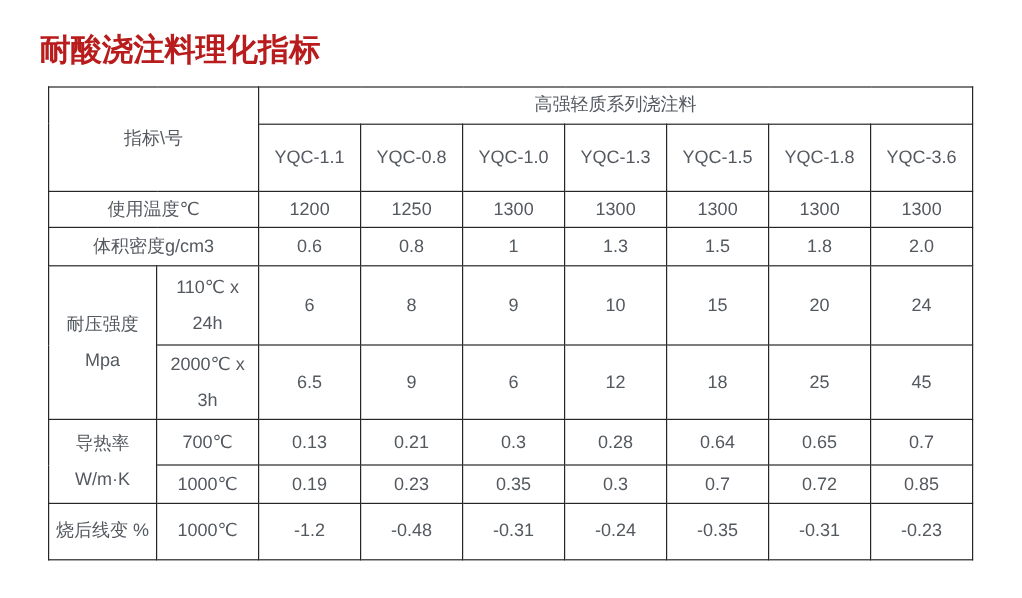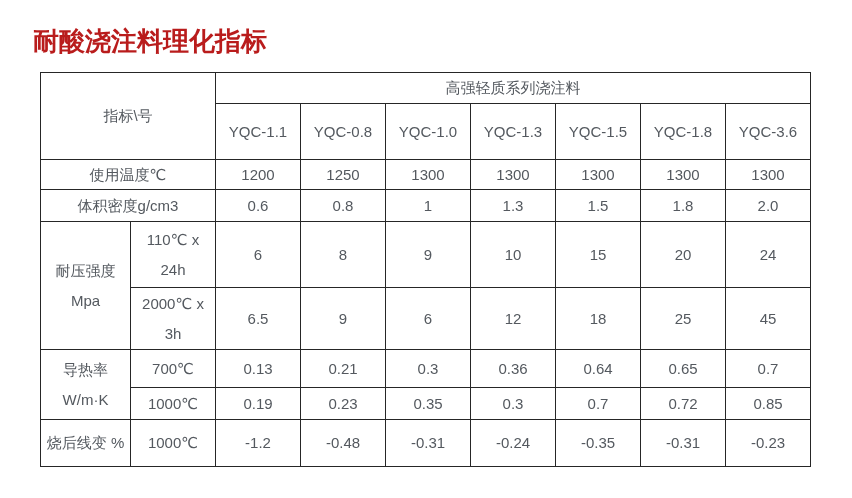"0.36" td { text: 0.36 -> 0.28 }
